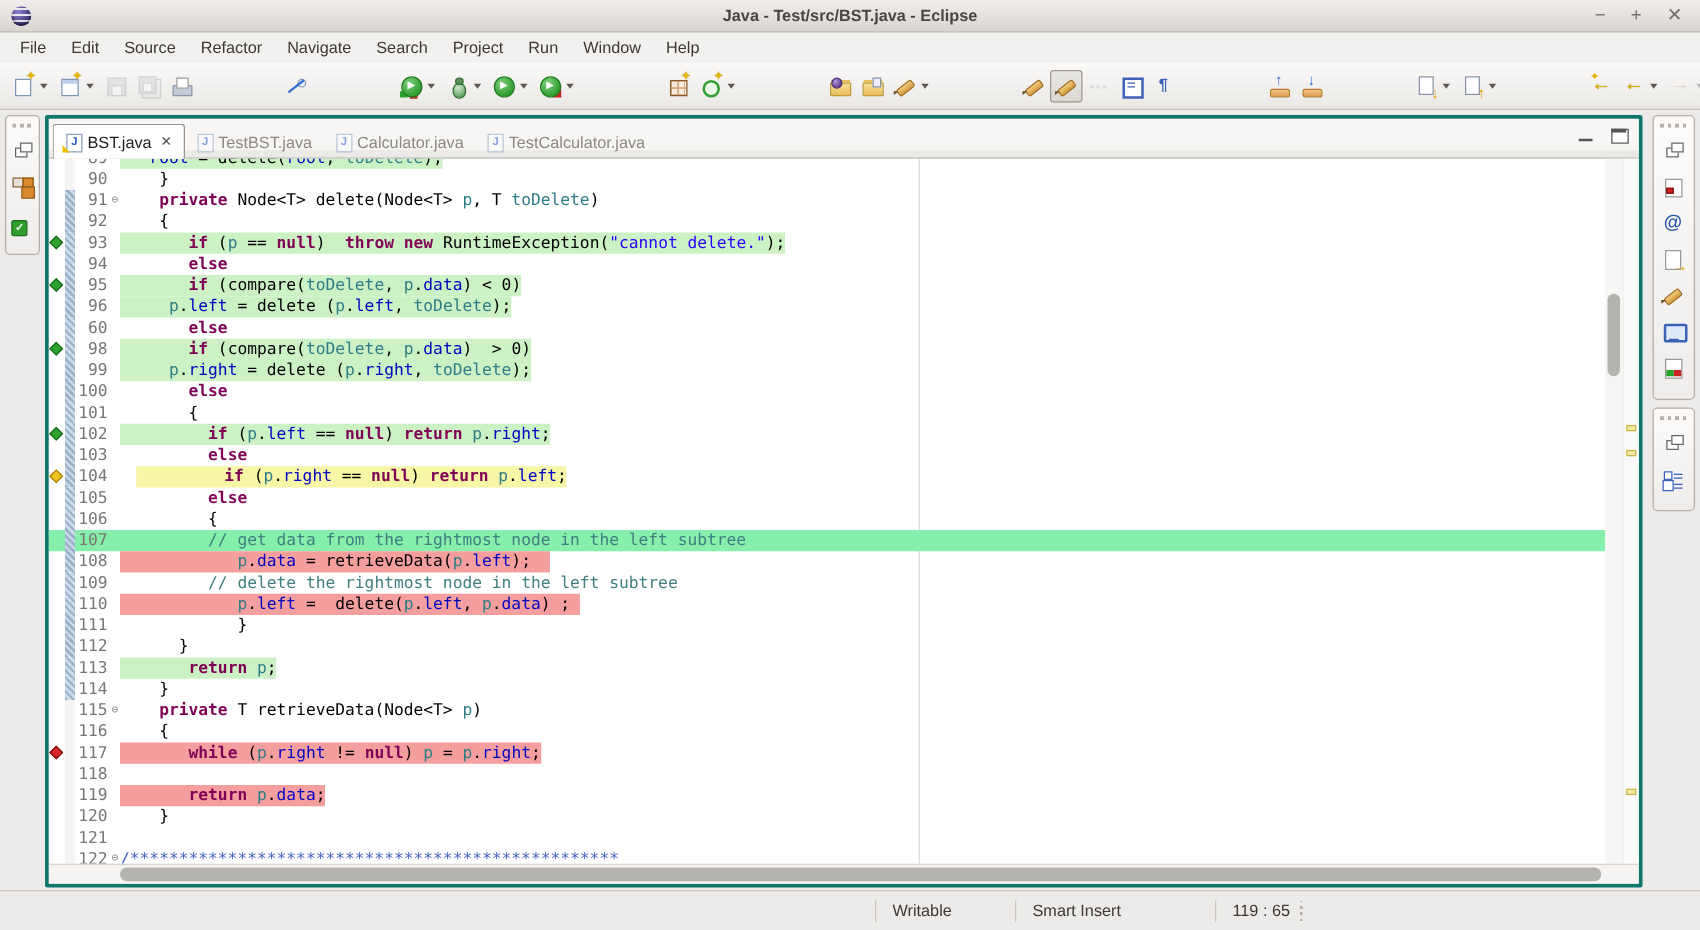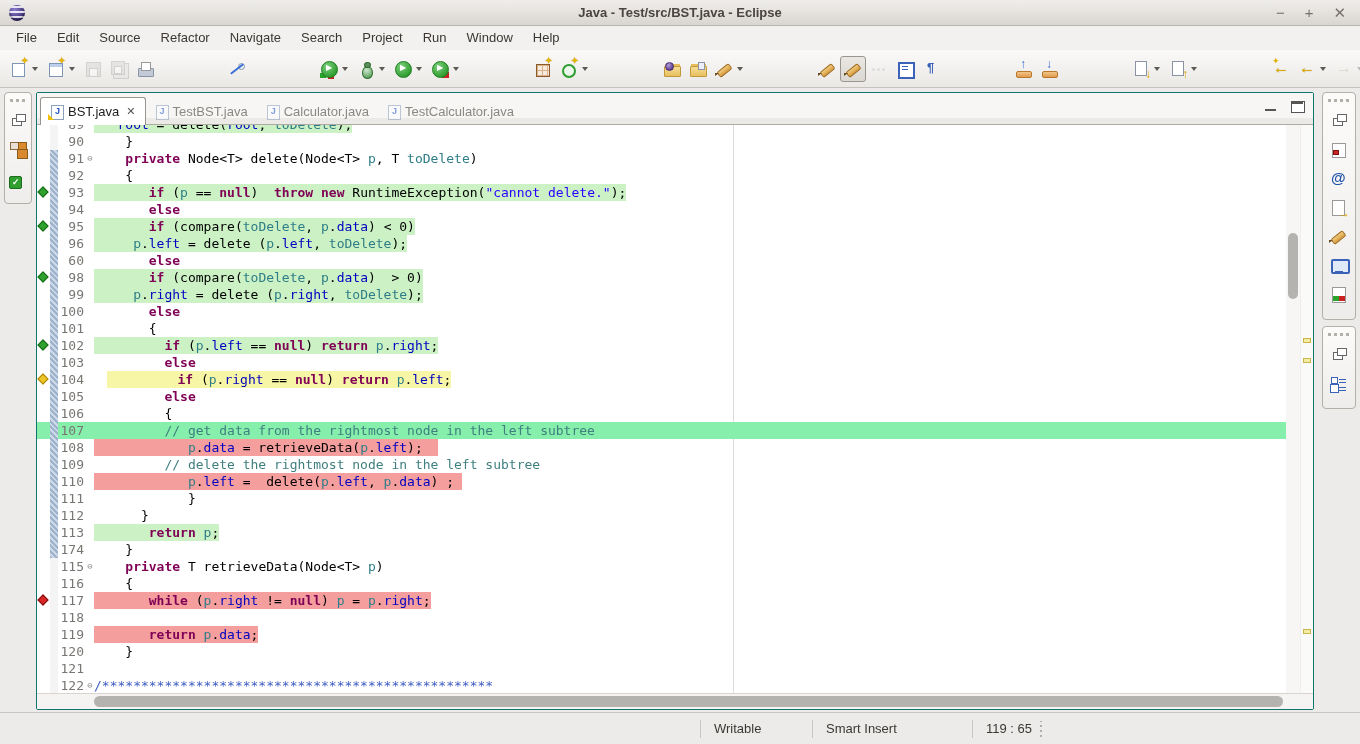"BST.java" .editor-stack { border: 1px solid #0f766e -> 3px solid #0f766e }
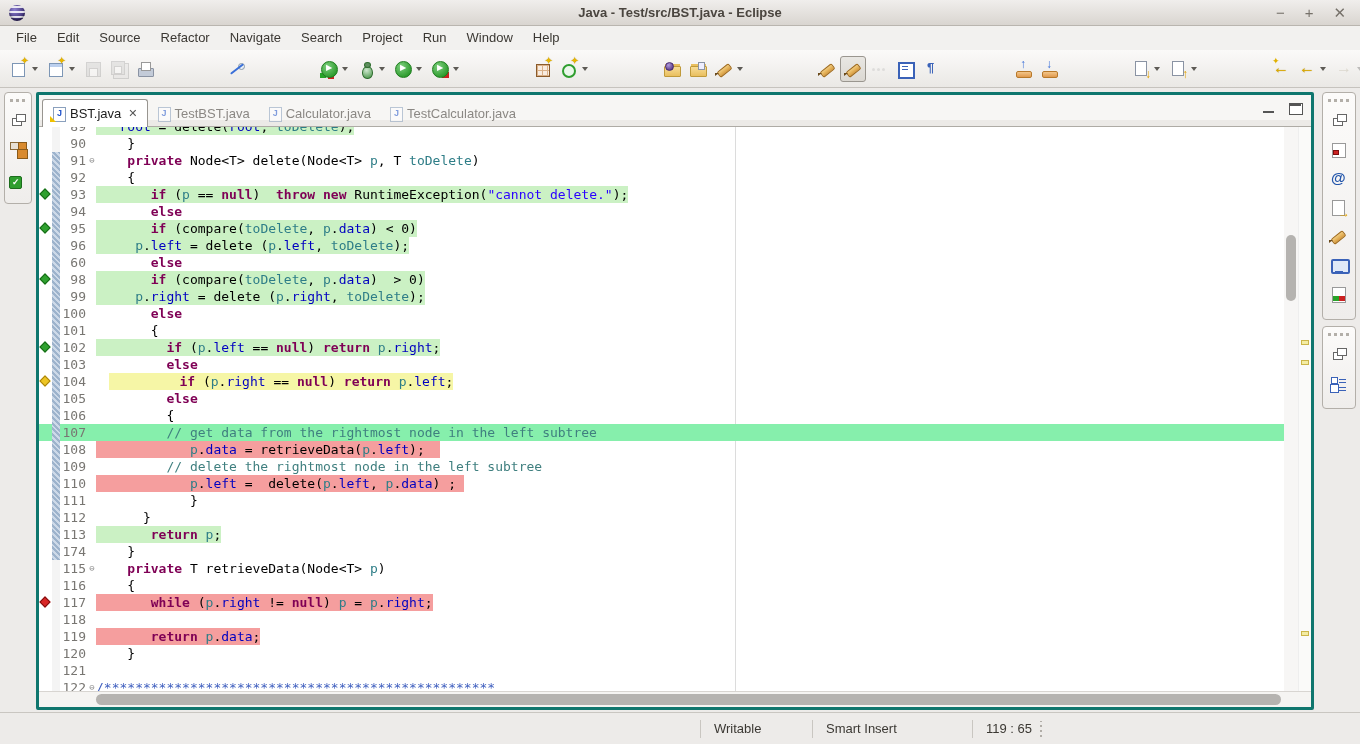"174" span.g-num { text: 174 -> 114 }
